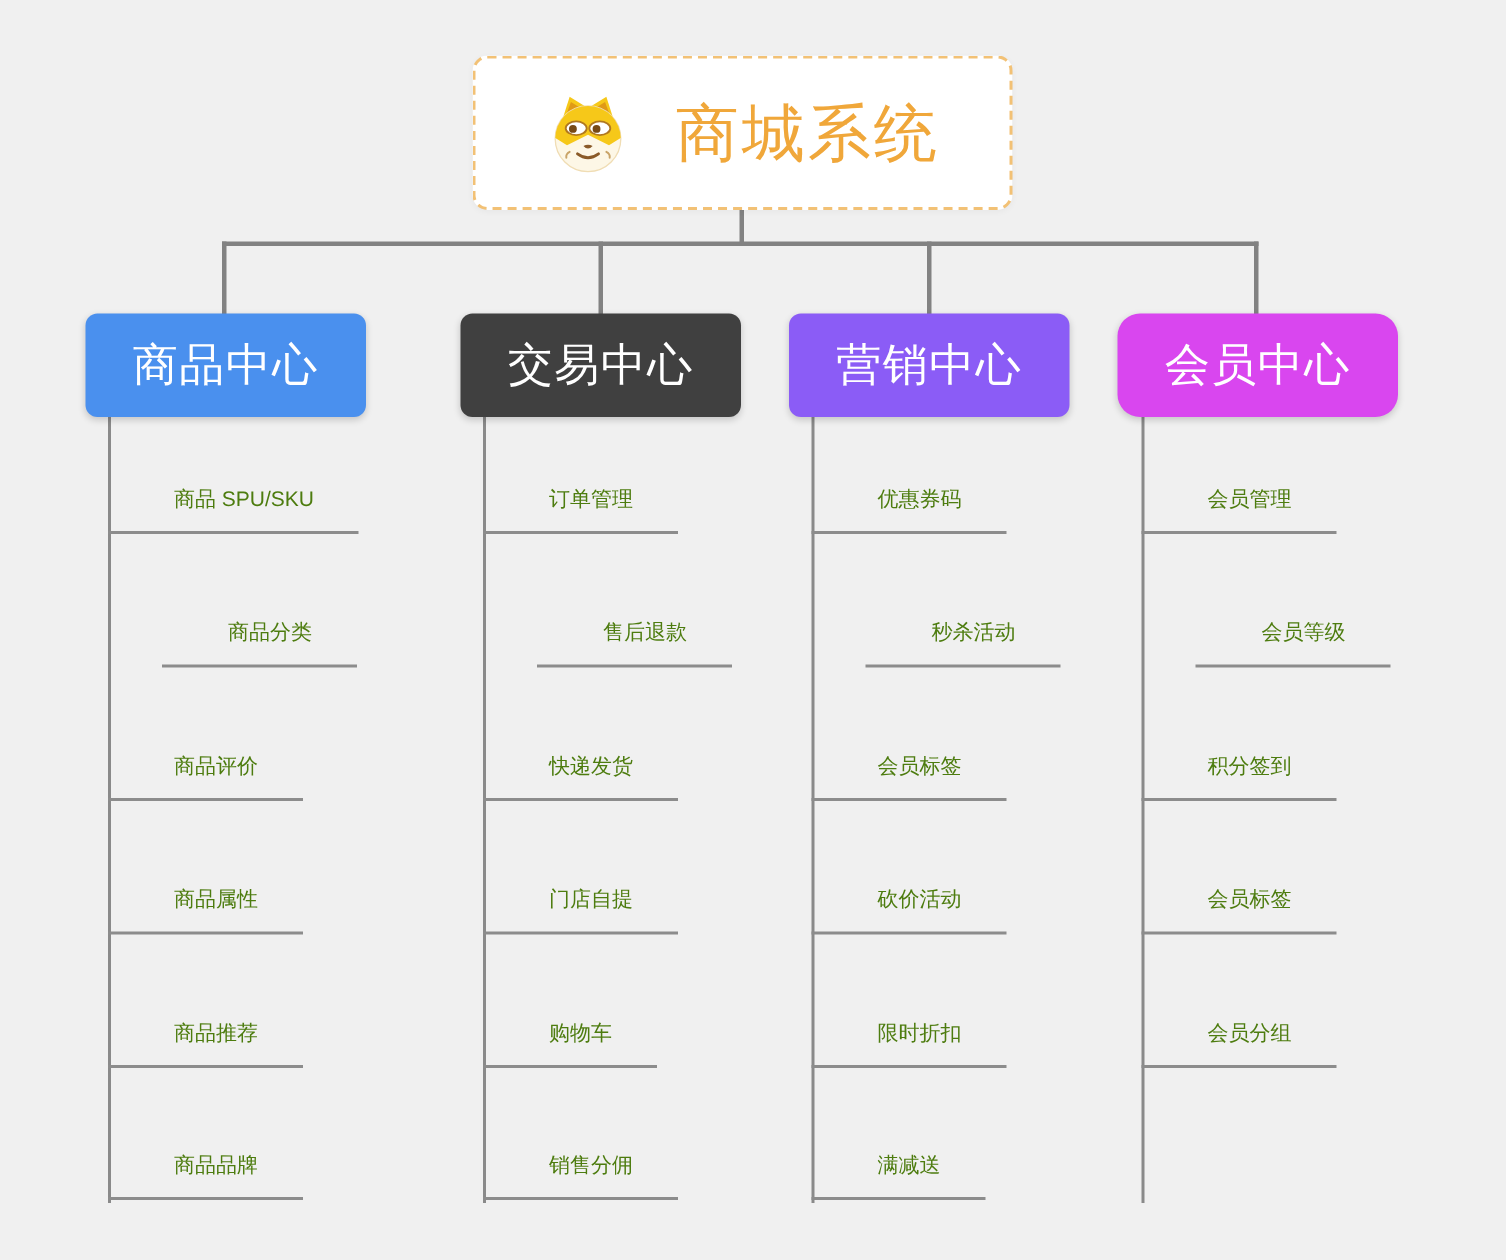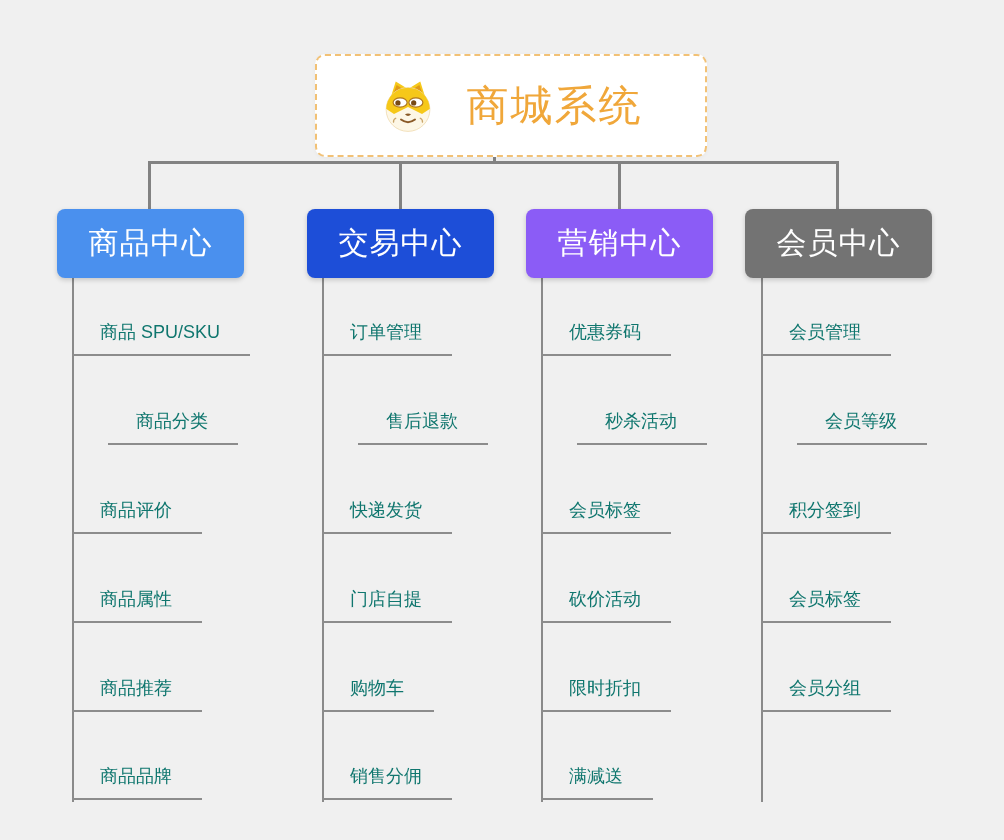"商城系统" .root-node { margin-top: 17px -> none; width: 392px -> 360px }
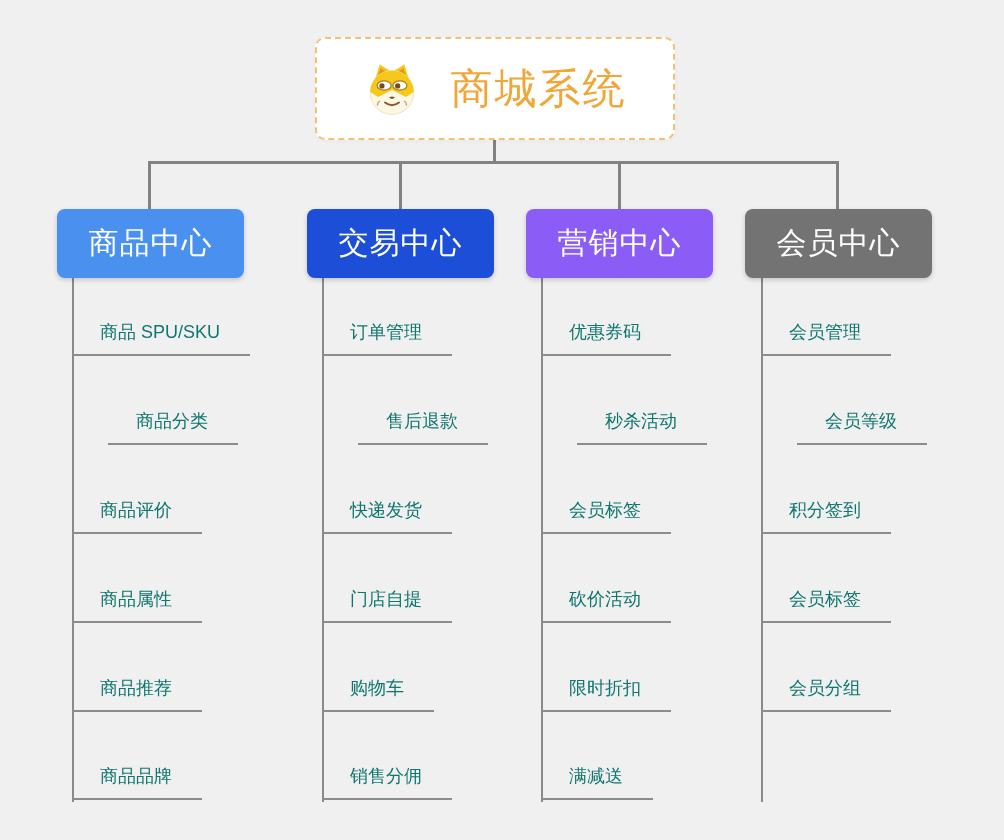"交易中心" .branch-2 { background: #1d4ed8 -> #404040 }
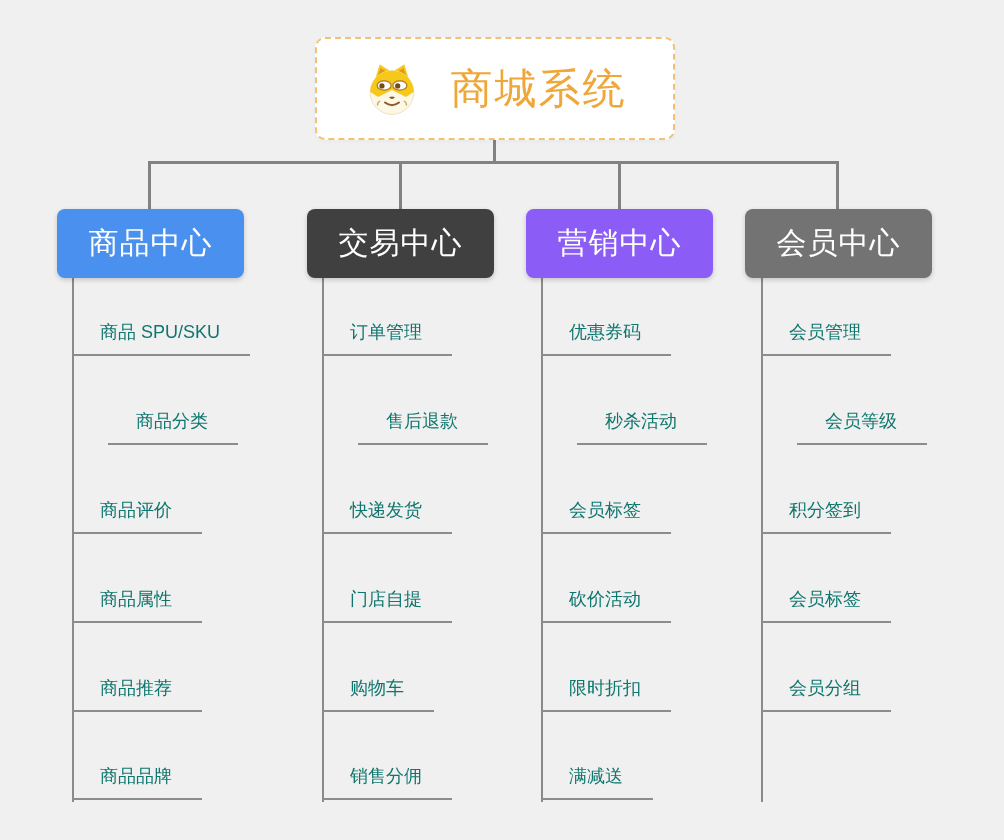"会员中心" .branch-4 { background: #737373 -> #d946ef; border-radius: none -> 15px }
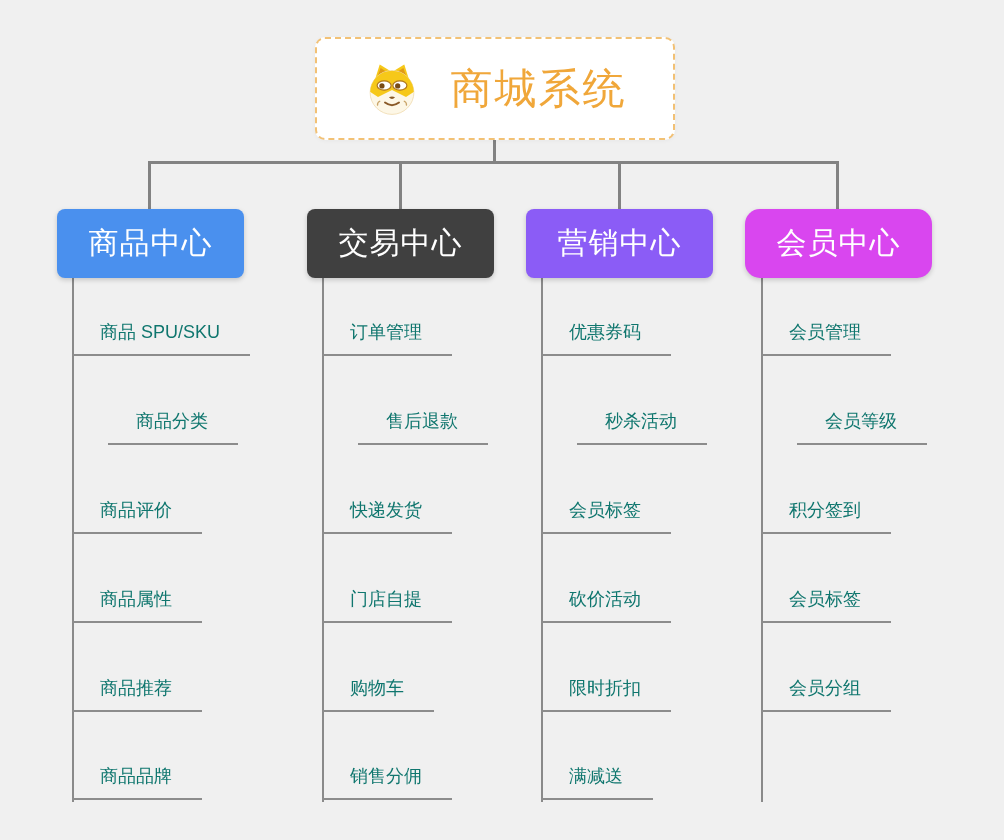"商品 SPU/SKU" .child { color: #0f766e -> #4d7c0f; font-size: 18px -> 14px; padding: 0 30px 9px 28px -> 0 30px 9px 44px }
